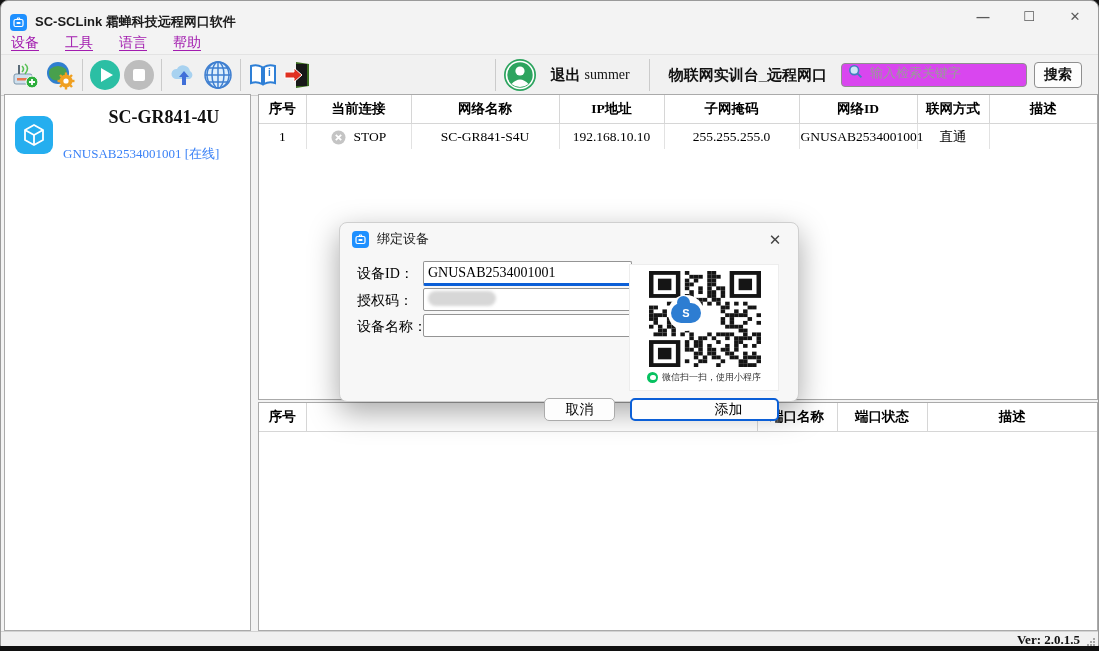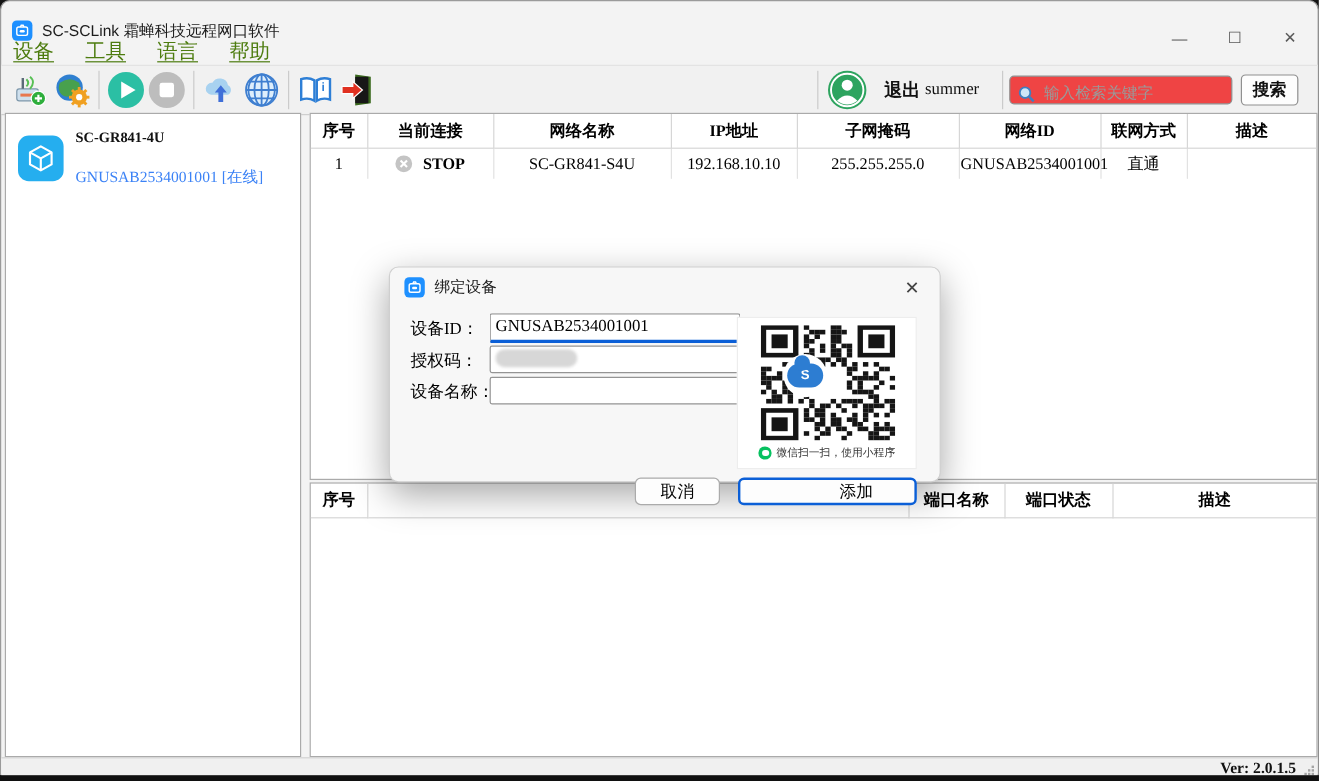"SC-SCLink 霜蝉科技远程网口软件" .titlebar { align-items: flex-start -> flex-end; font-weight: none -> bold; top: 16px -> 0 }
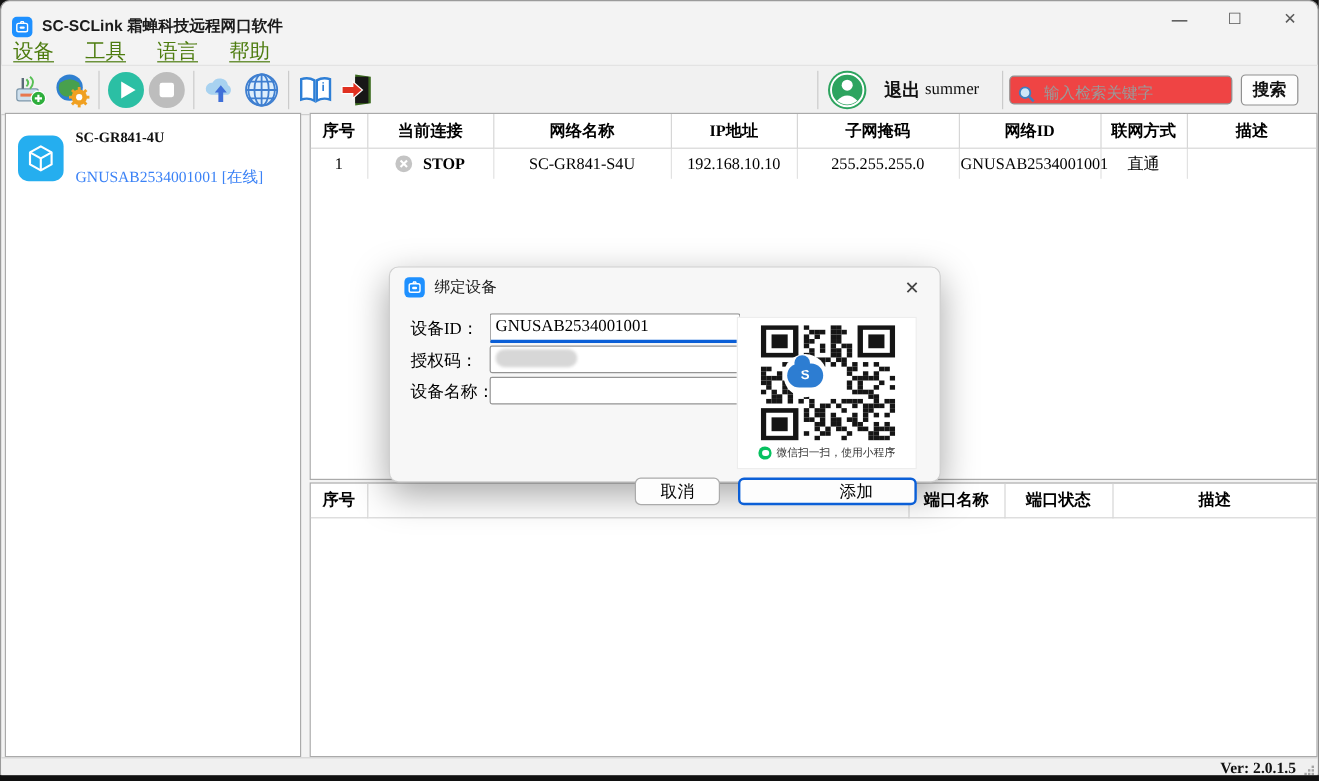"设备" .menu-item { color: #4d7c0f -> #a21caf; font-size: 17px -> 14px }
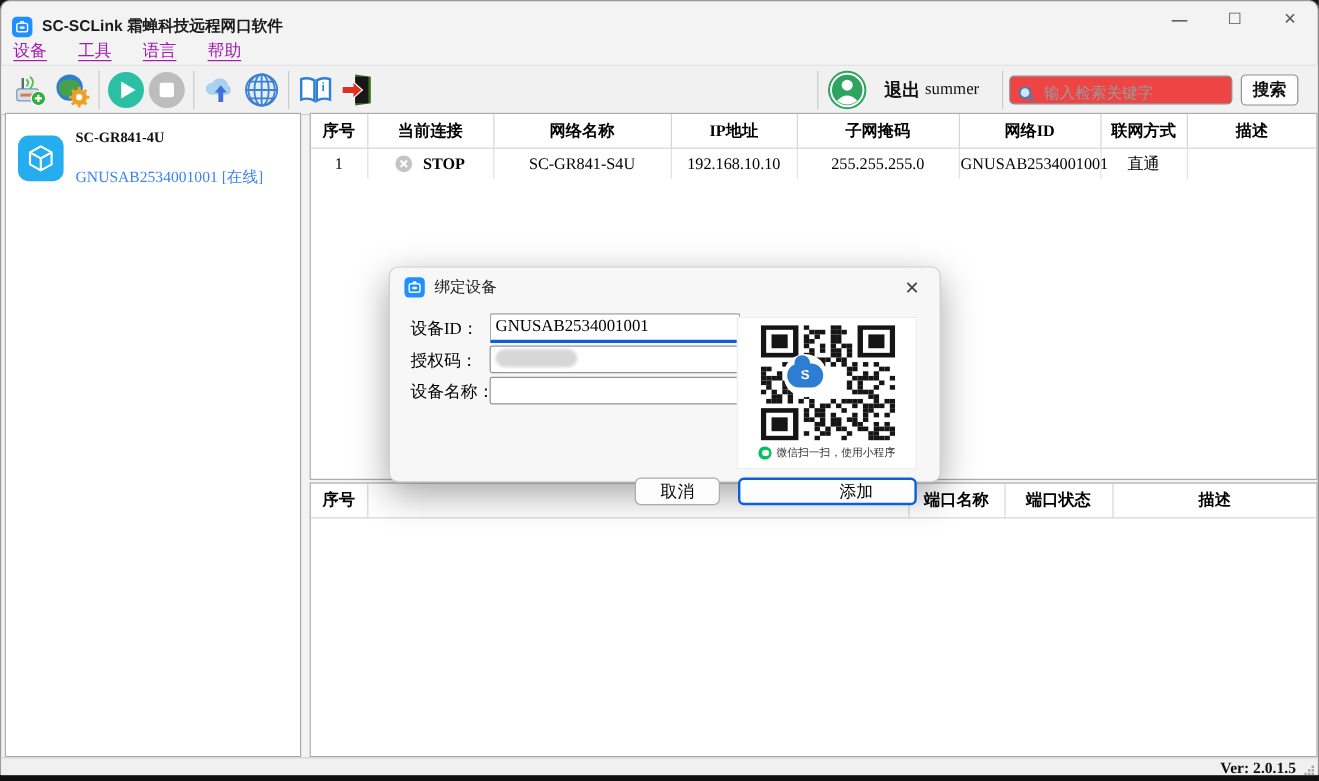"物联网实训台_远程网口" div.group-label { html: none -> <div>物联网实训台_远程网口</div> }
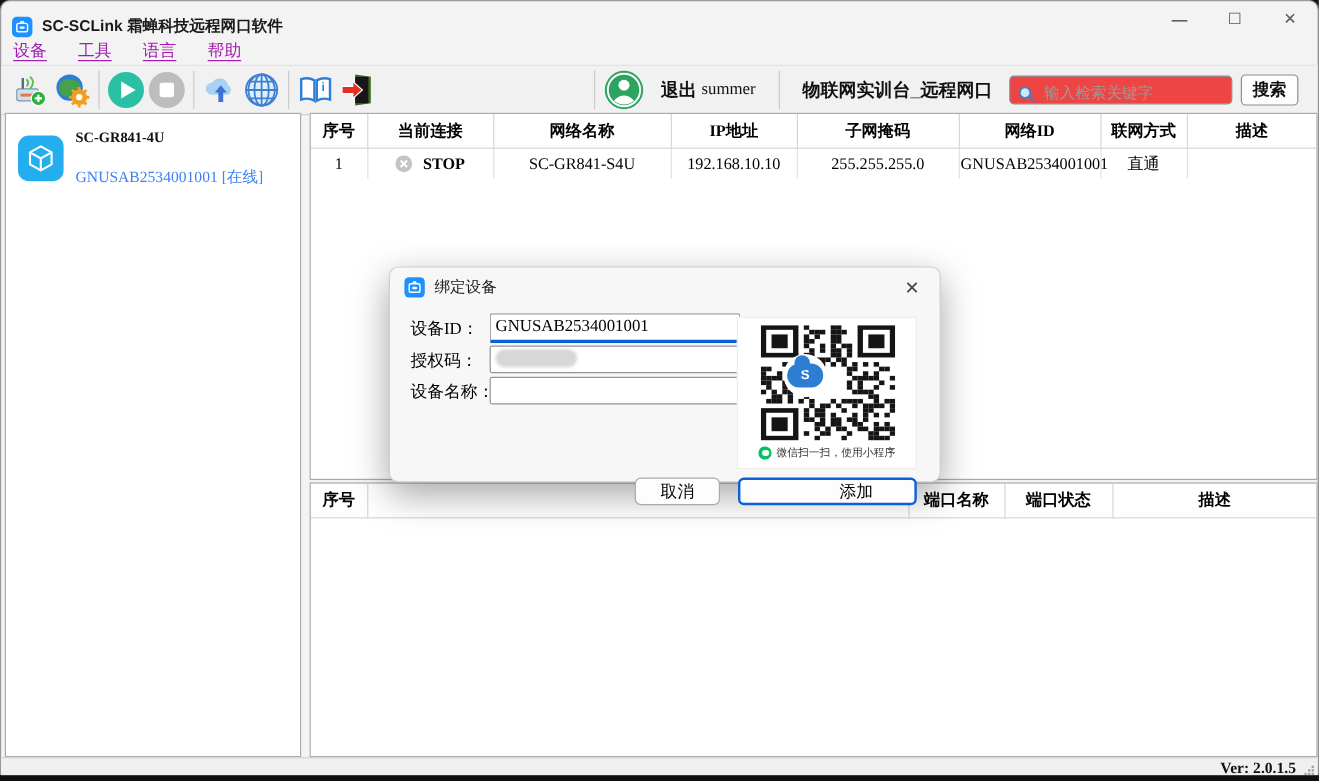"输入检索关键字" .searchbox { align-items: flex-end -> flex-start; background: #ef4444 -> #d946ef }
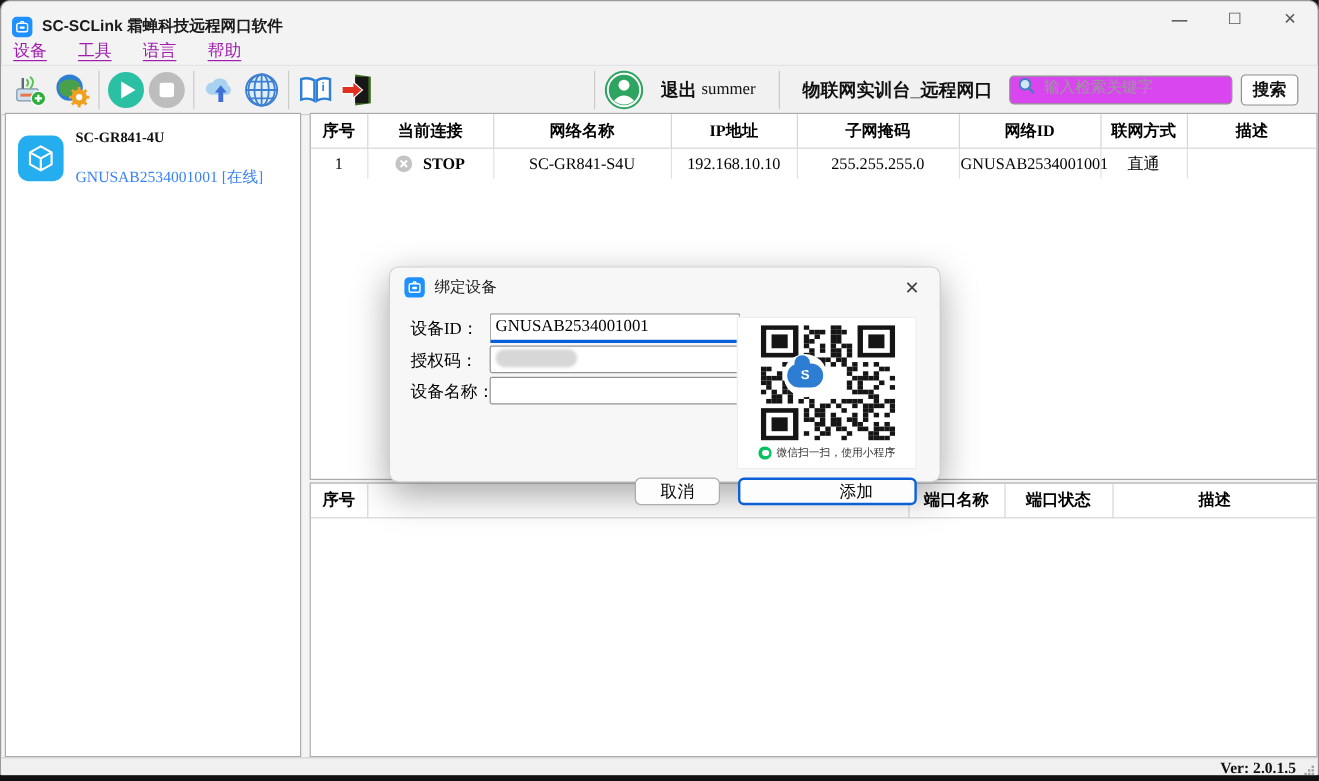"SC-GR841-4U" .device-name { font-size: 12px -> 18px; text-align: none -> right }
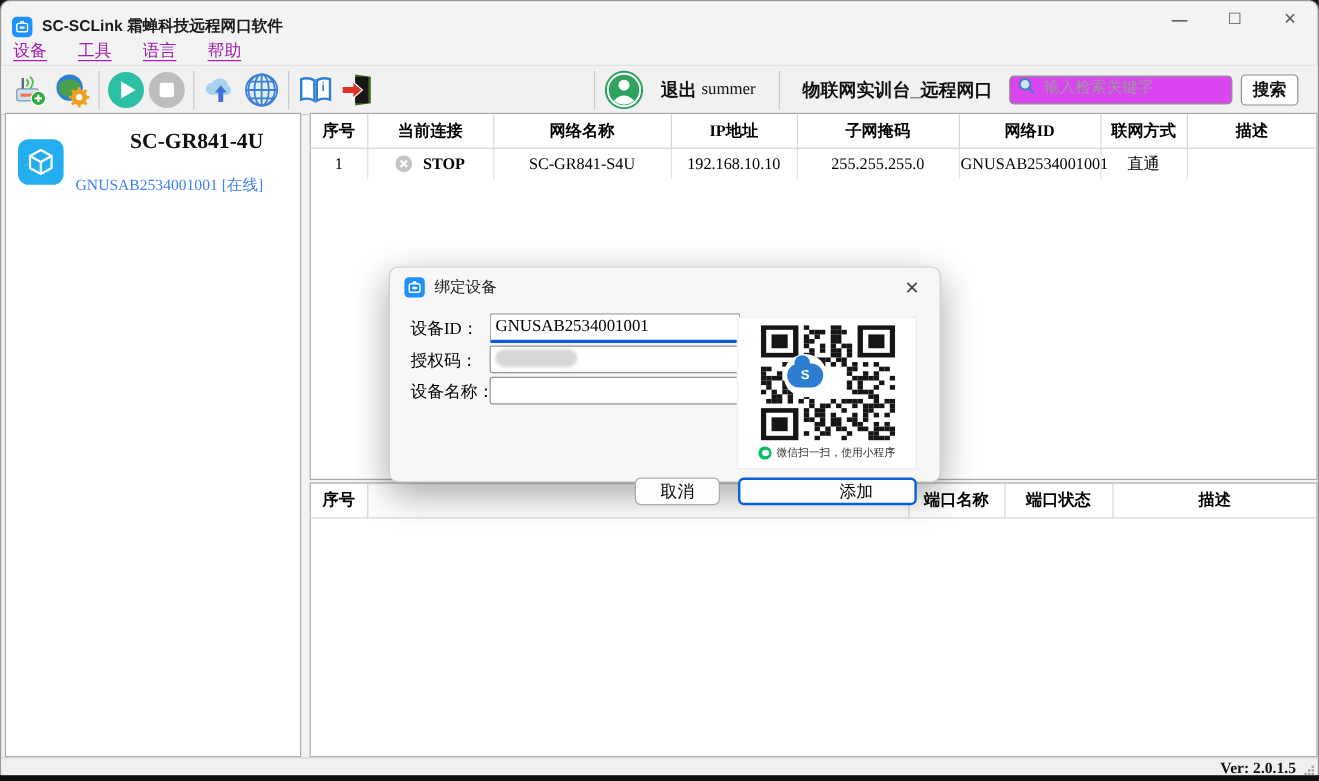"STOP" .conn-cell { align-items: center -> flex-end; font-weight: bold -> none }
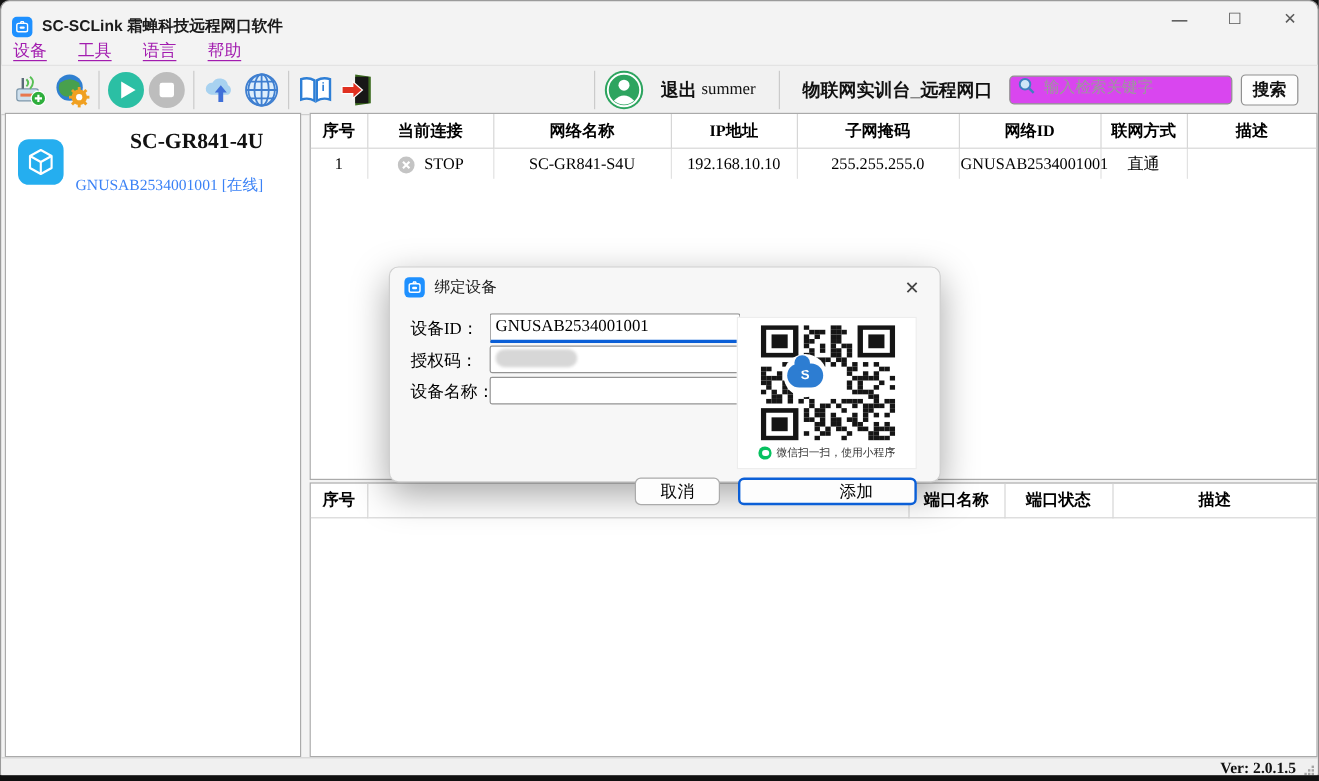"绑定设备" .dialog { left: 323px -> 338px }
